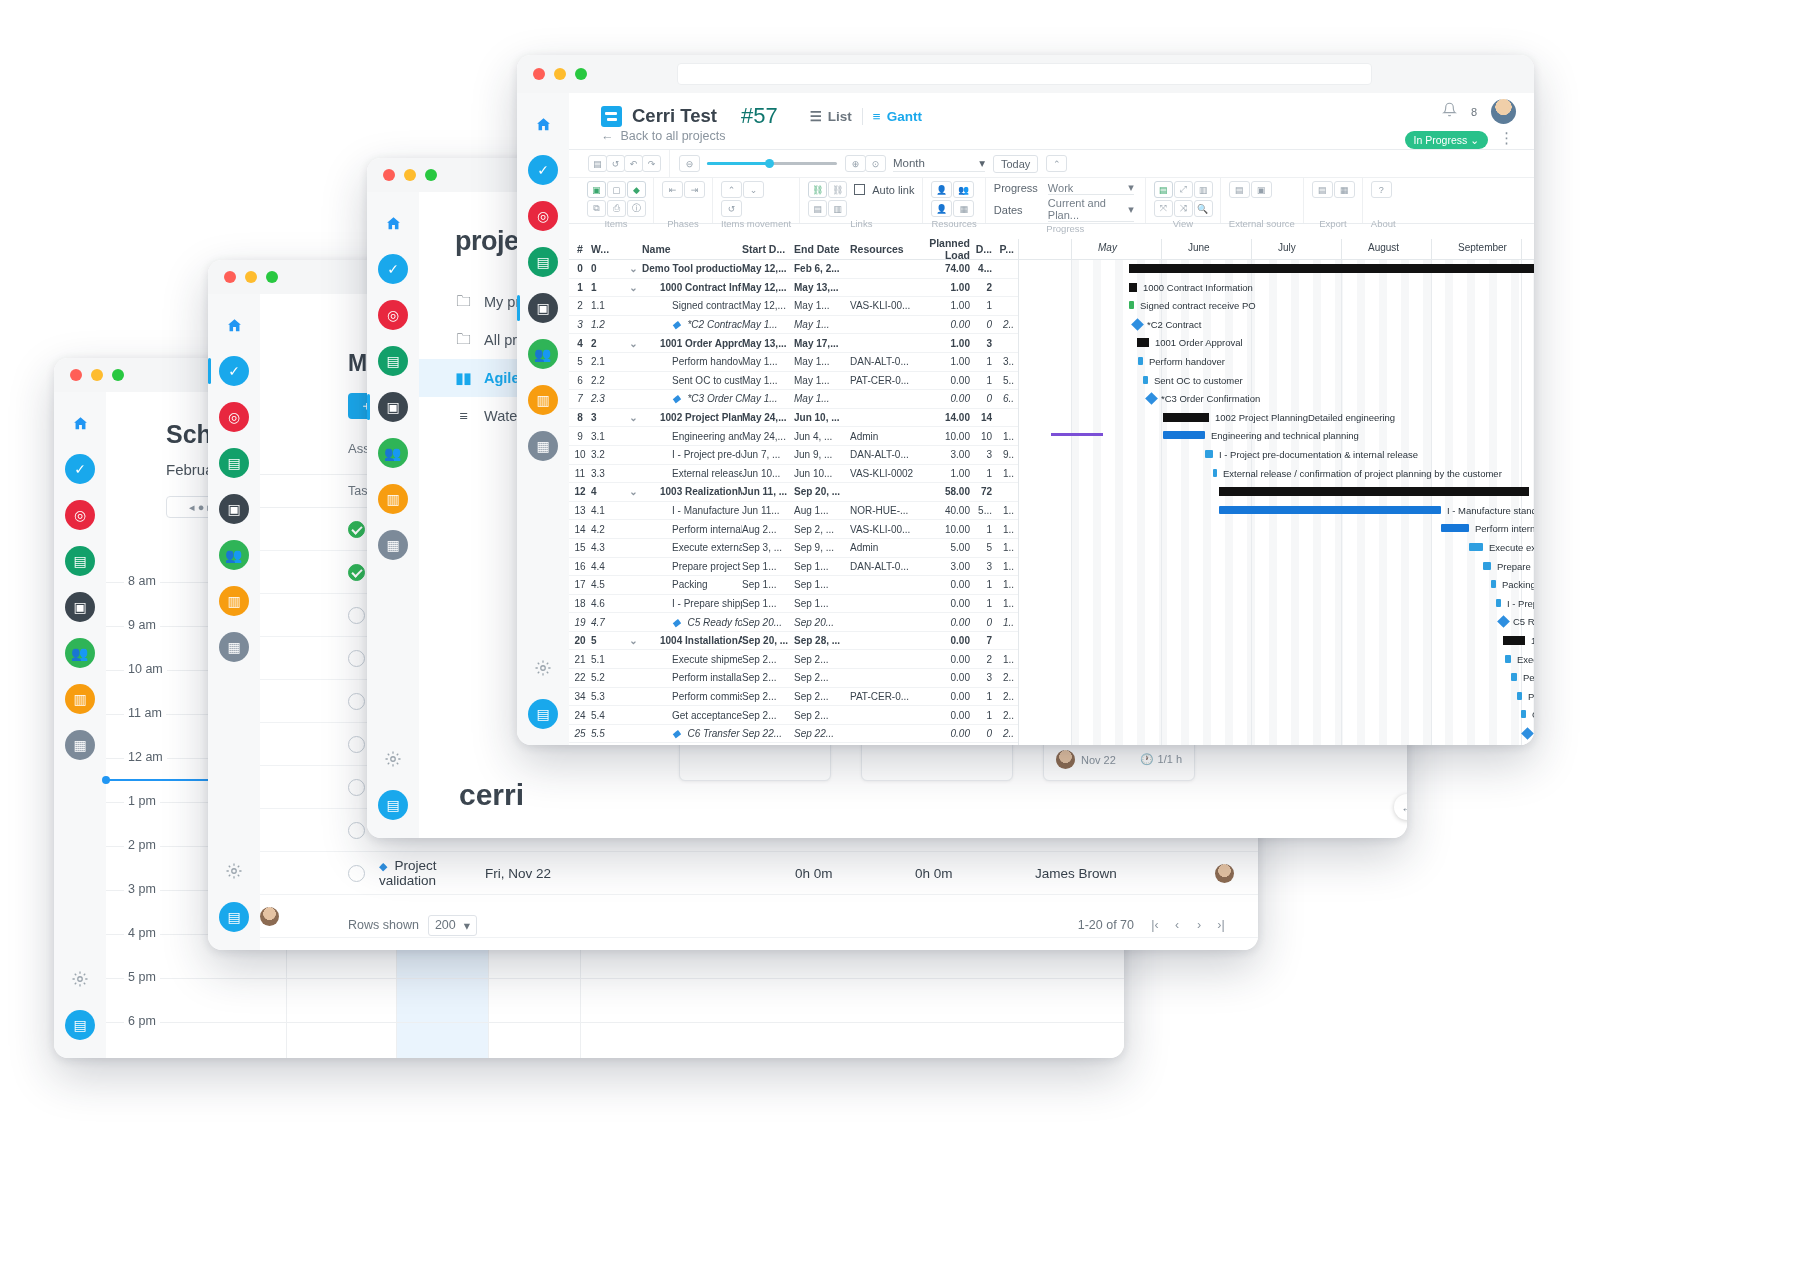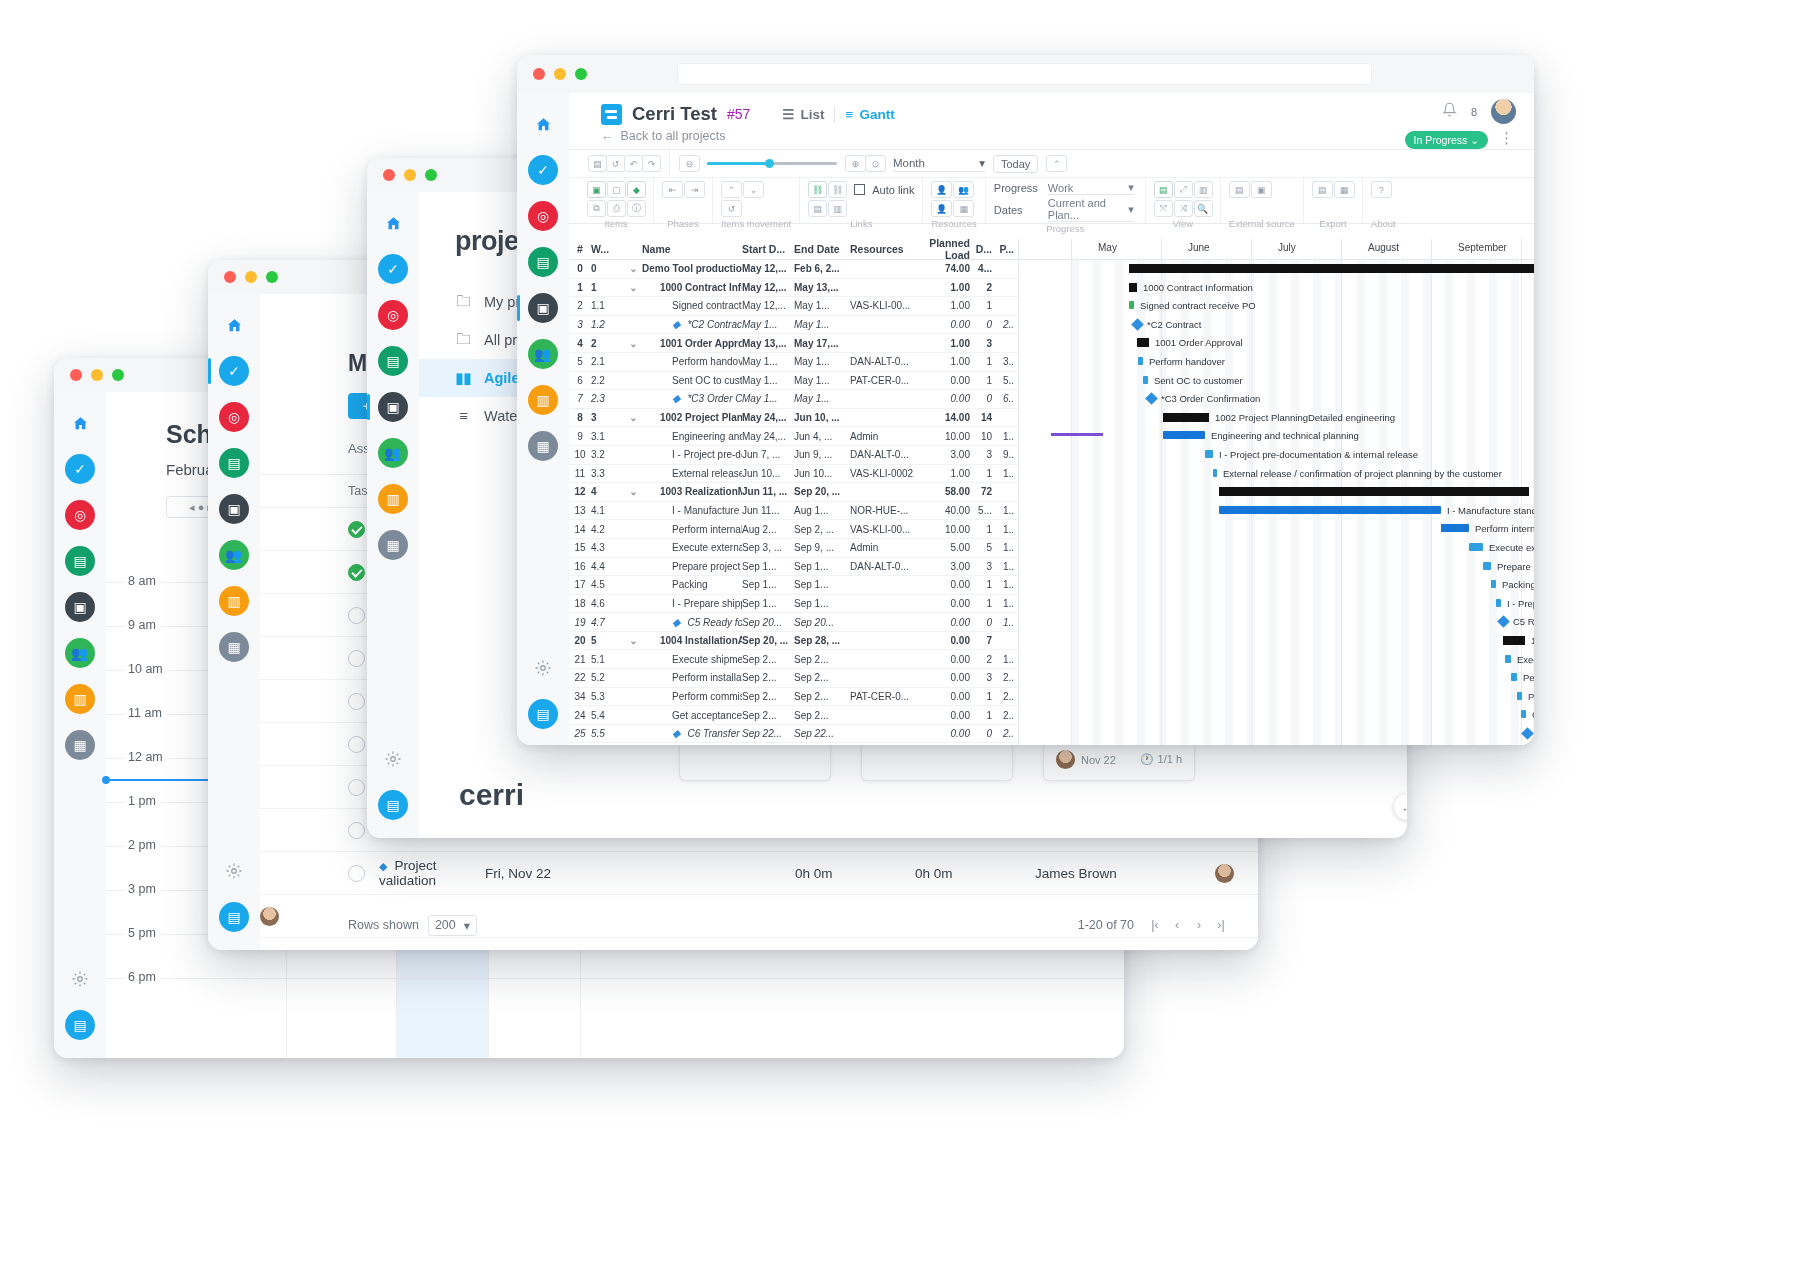"#57" .g-num { color: #a21caf -> #0f766e; font-size: 14px -> 22px; margin-left: none -> 14px }
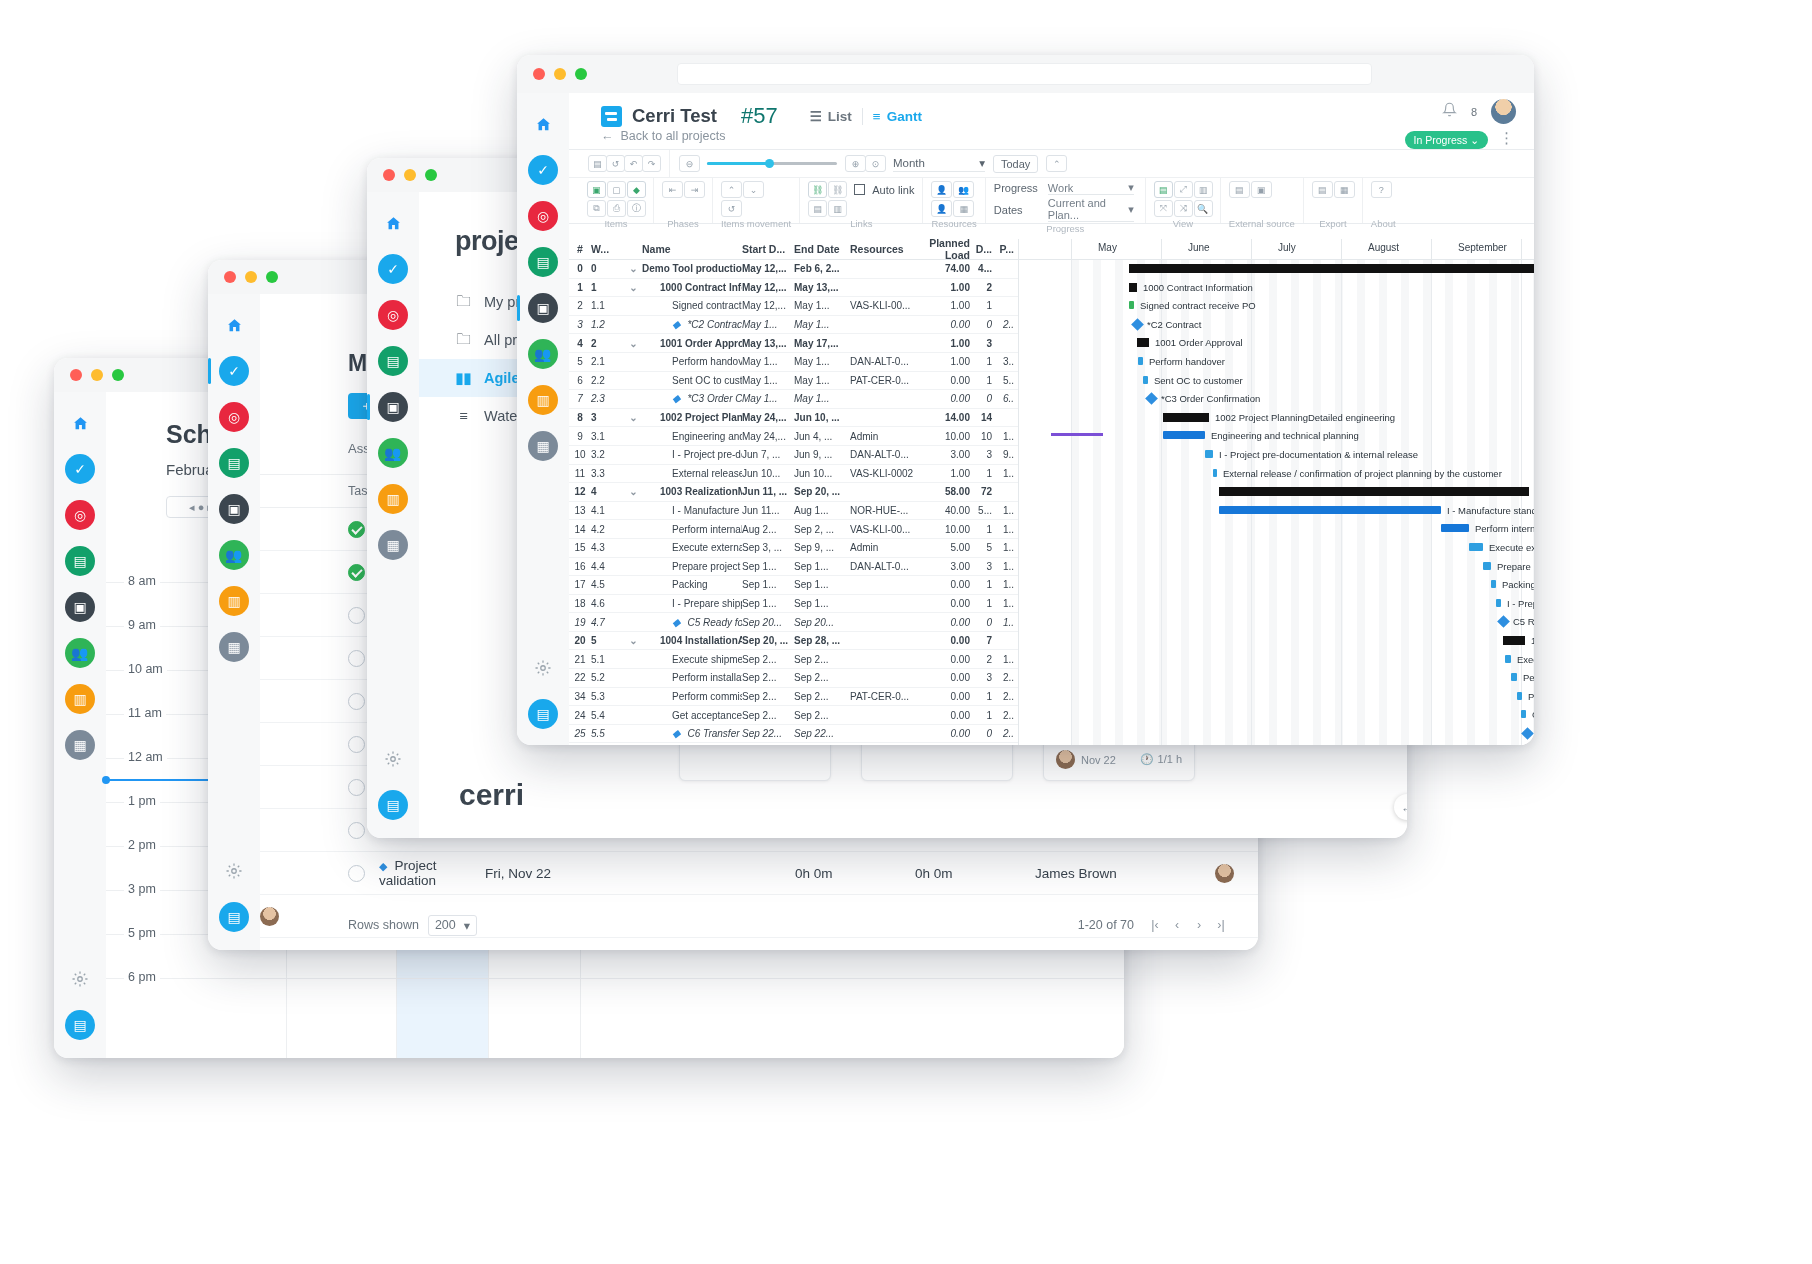"May" span.tl-m { font-style: none -> italic }
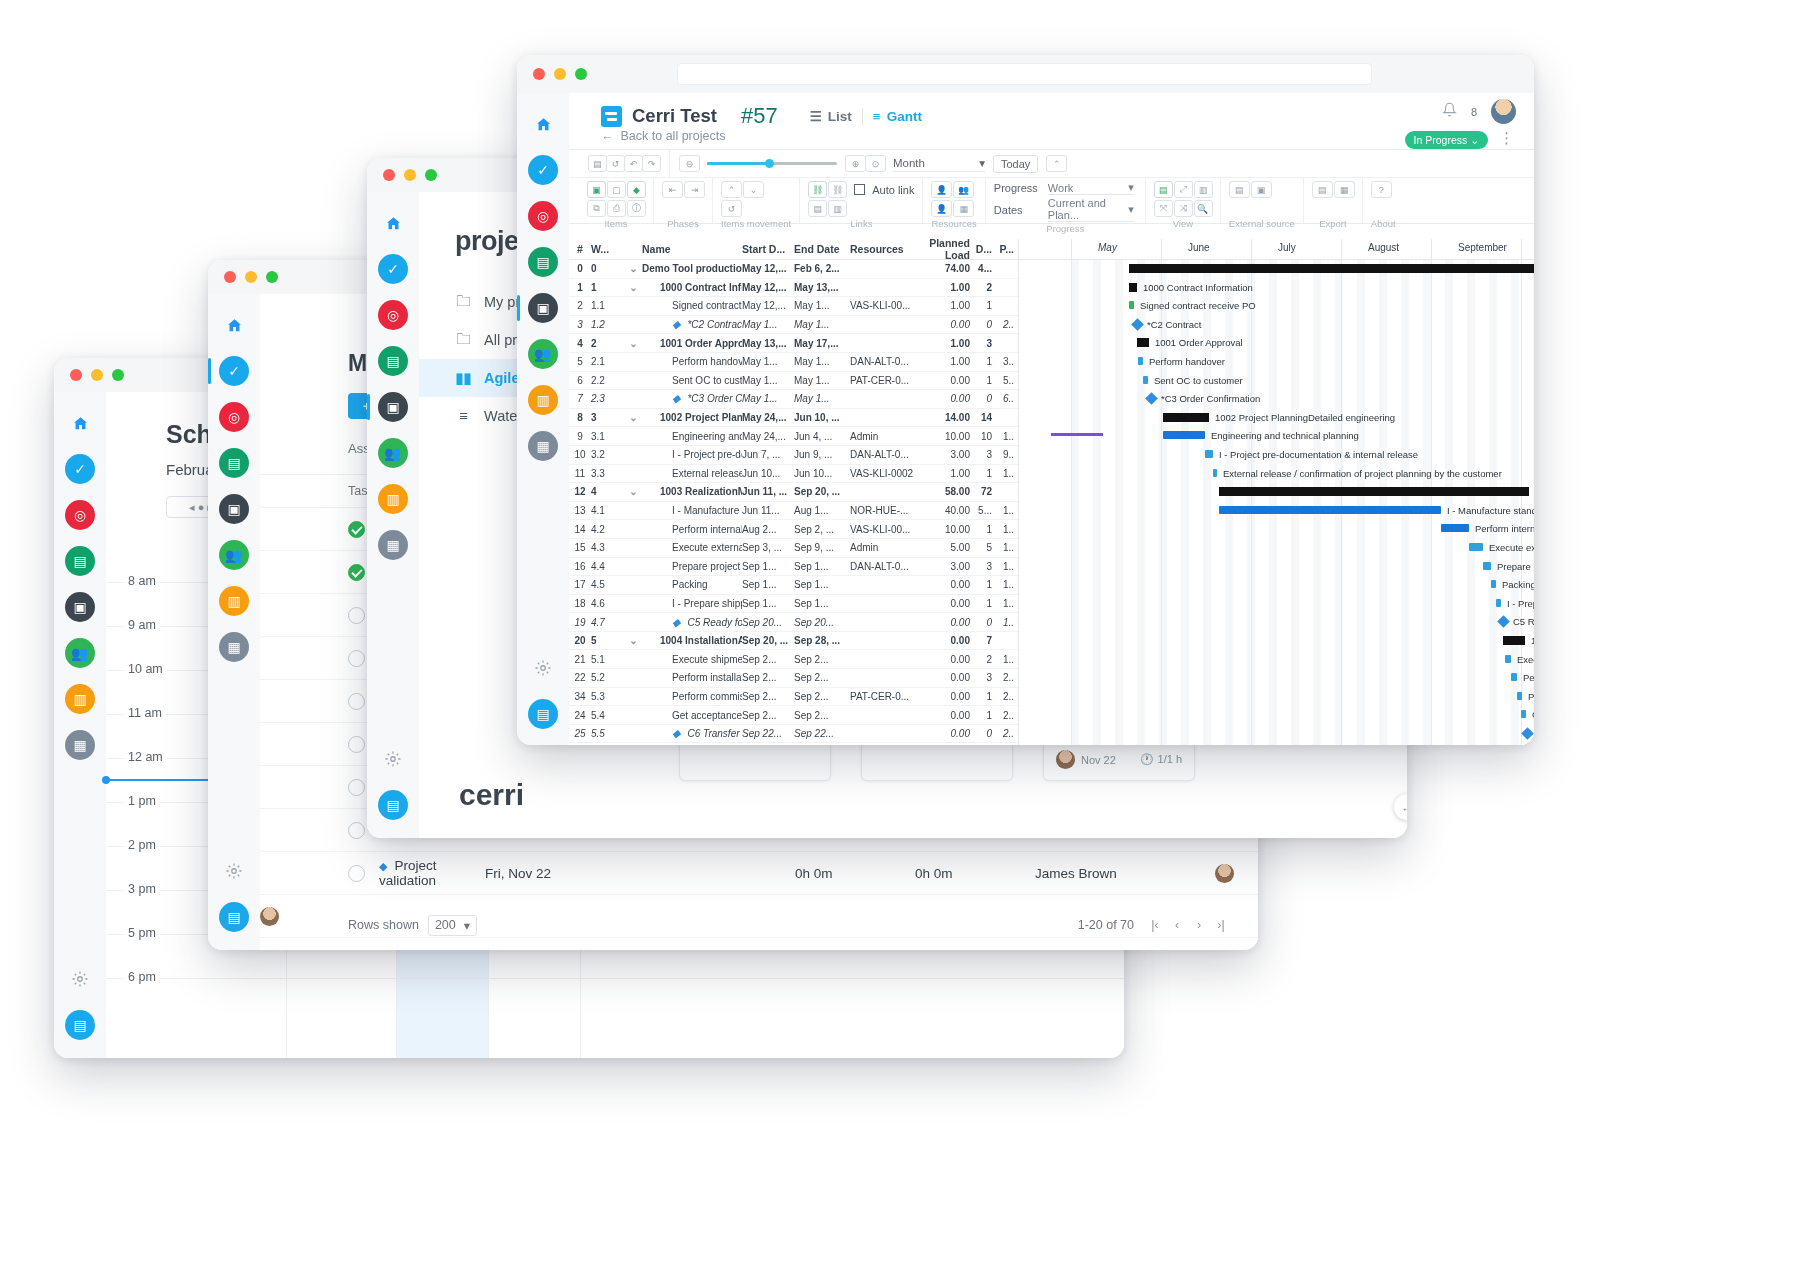"4 pm" div.hrow { html: none -> <div> <span>4 pm</span> </div> }
